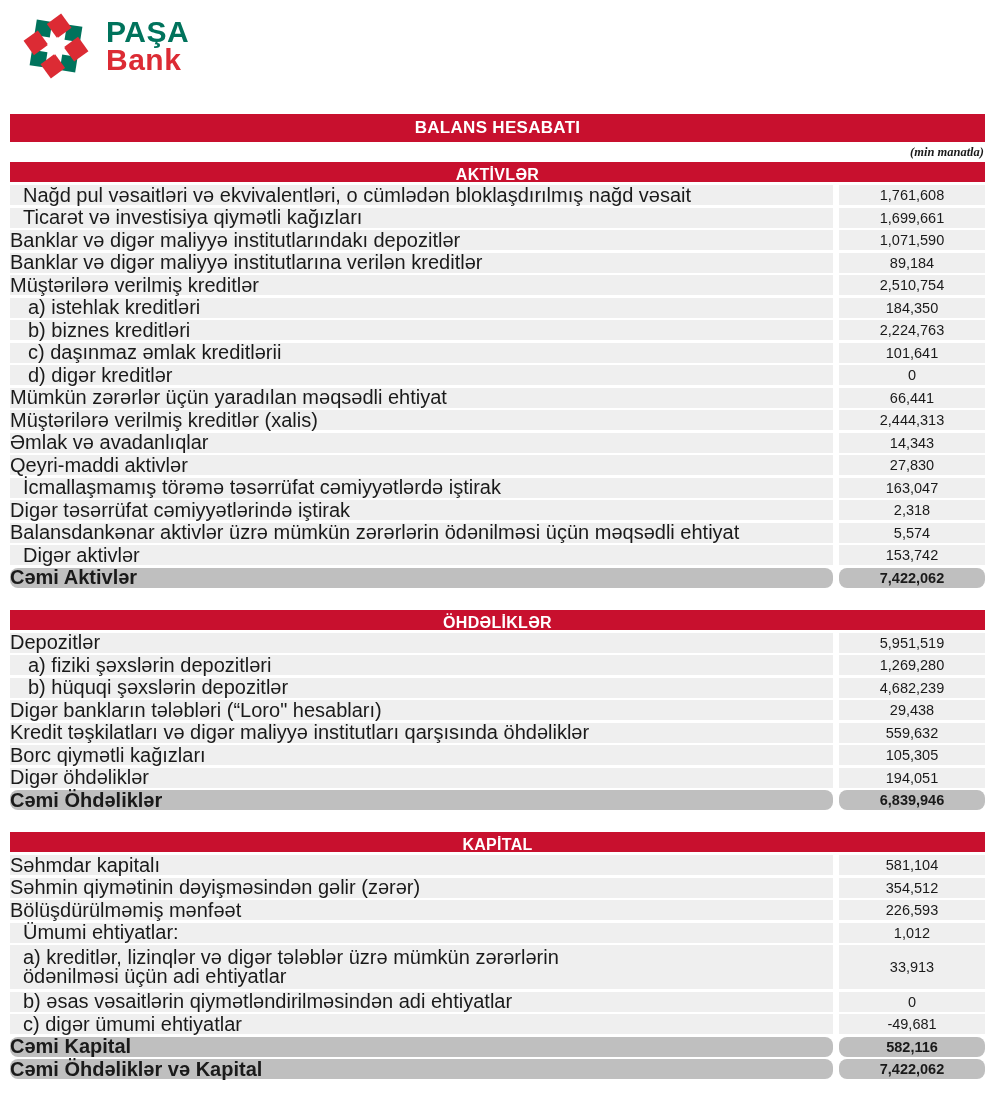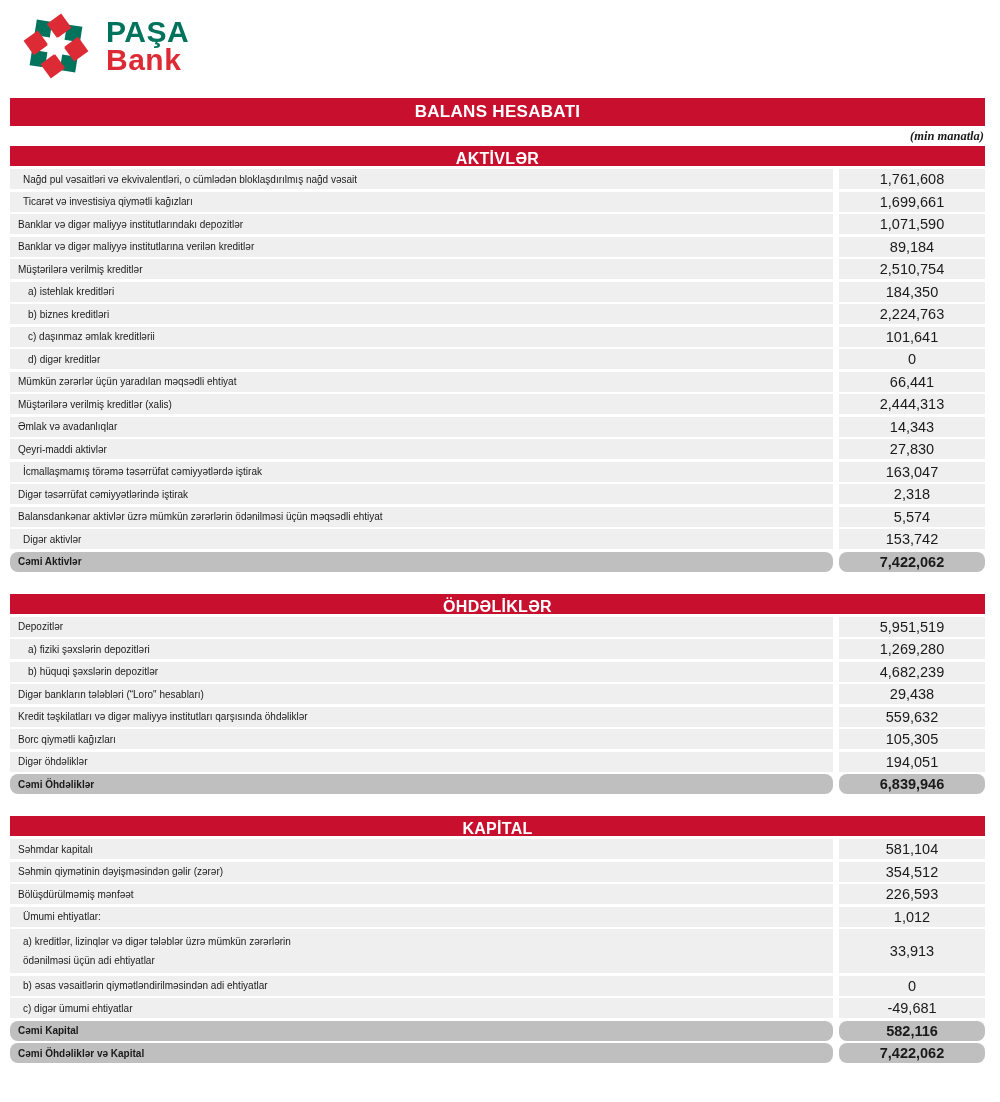"BALANS HESABATI" .table-wrap { margin: 14px 15px 0 10px -> 30px 15px 0 10px }
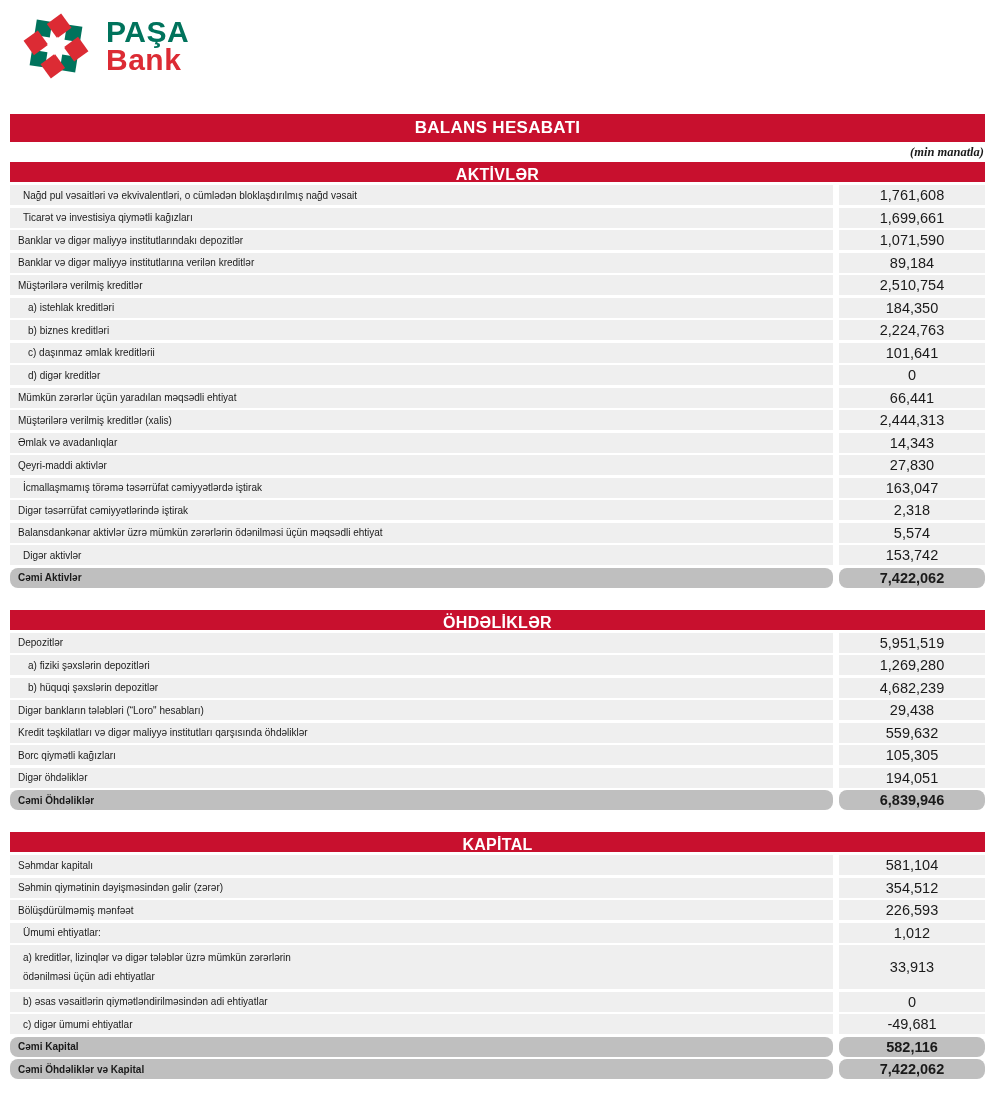"Nağd pul vəsaitləri və ekvivalentləri," .cell-label { font-size: 10px -> 20px }
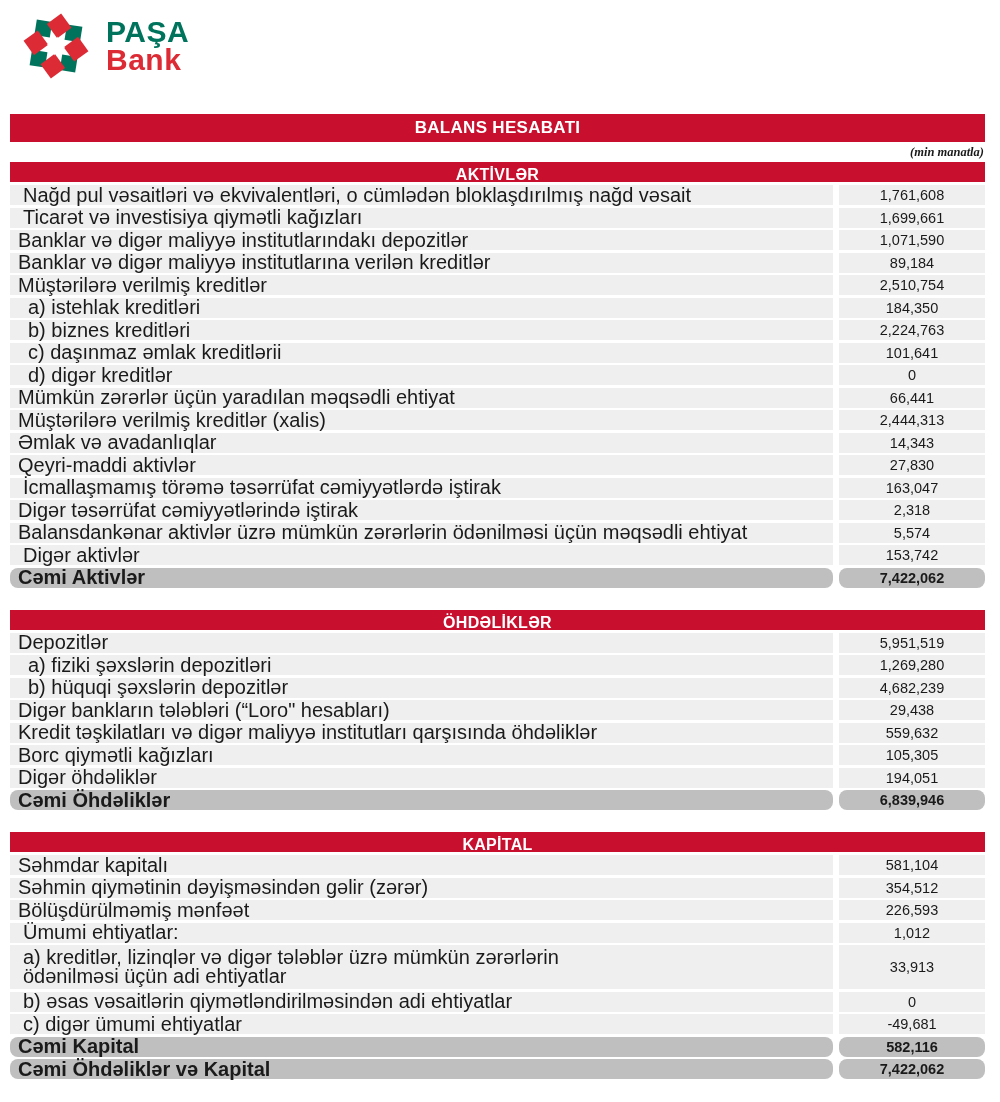"Banklar və digər maliyyə" .indent-0 { padding-left: 8px -> 0 }
